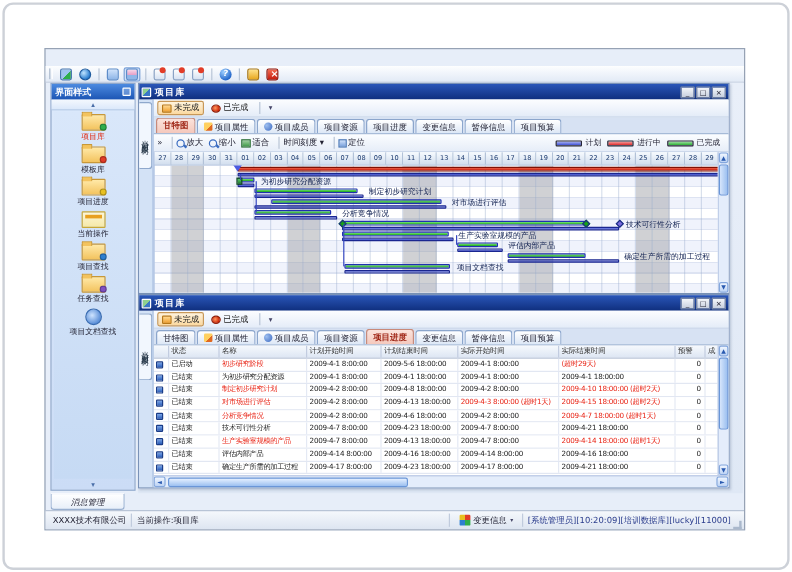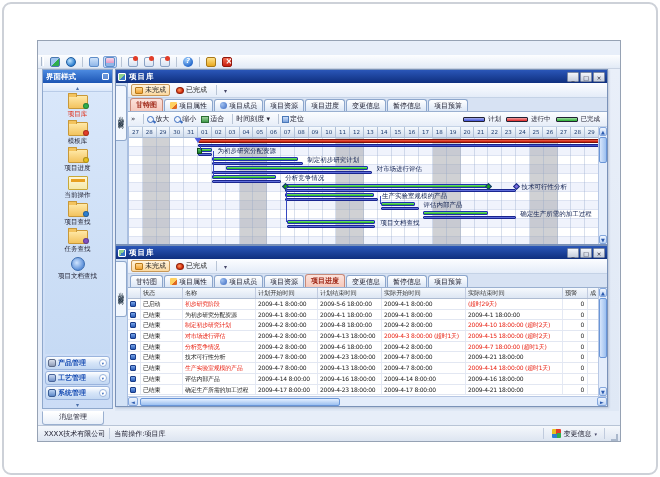"产品管理" div { html: <div> <div> <span></span> <span>产品管理</span> <span>▾</span> </div> <div> <span></span> <span>工艺管理</span> <span>▾</span> </div> <div> <span></span> <span>系统管理</span> <span>▾</span> </div> </div> -> none }
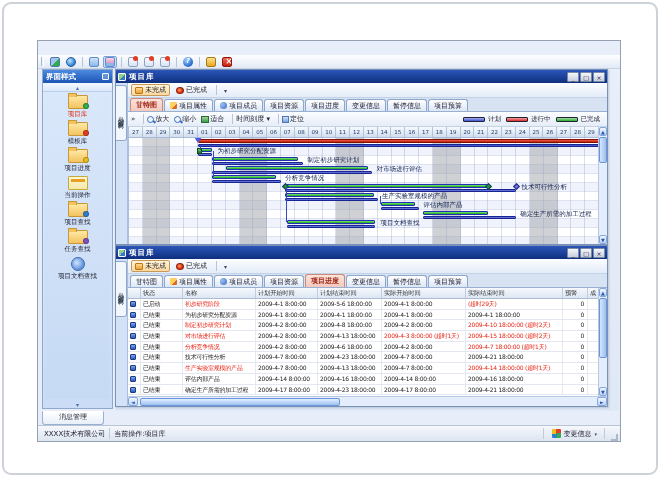"消息管理" #msg-tab { align-items: flex-start -> flex-end; font-style: none -> italic }
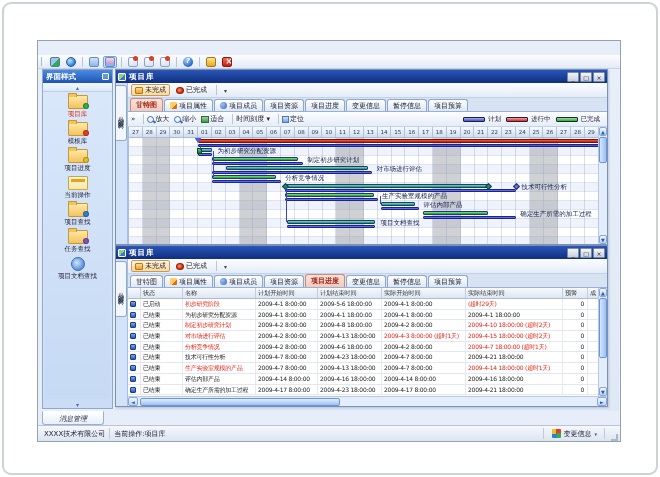"[系统管理员][10:20:09][培训数据库][lucky][11000]" span { html: none -> <span>[系统管理员][10:20:09][培训数据库][lucky][11000]</span> }
